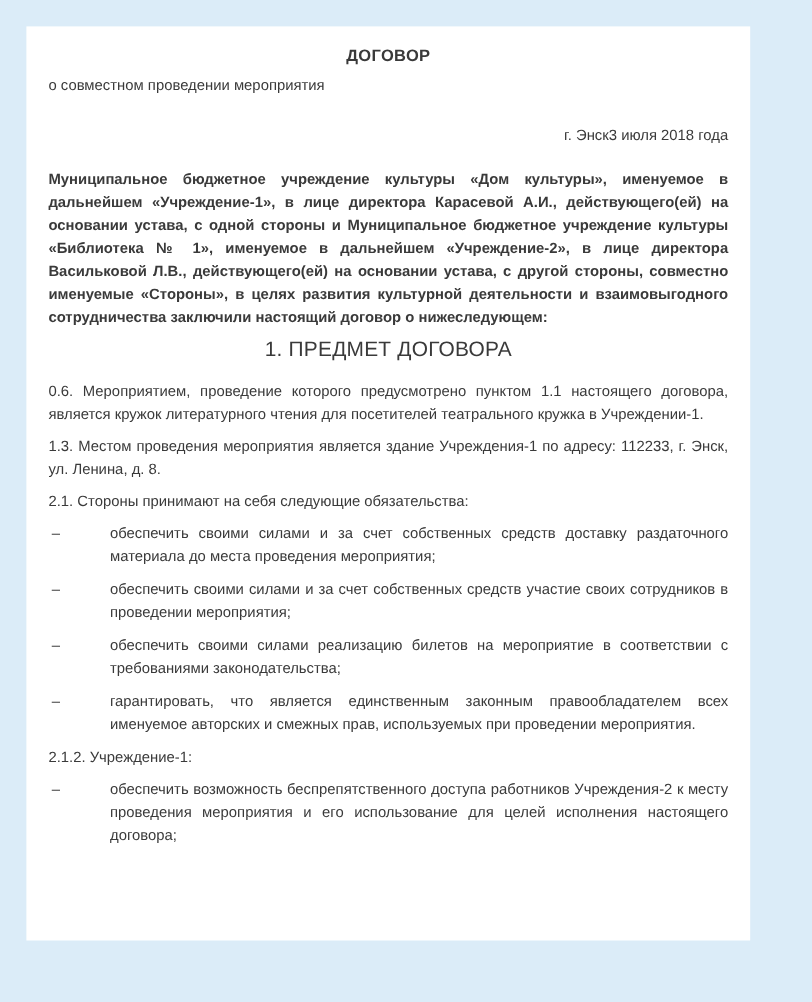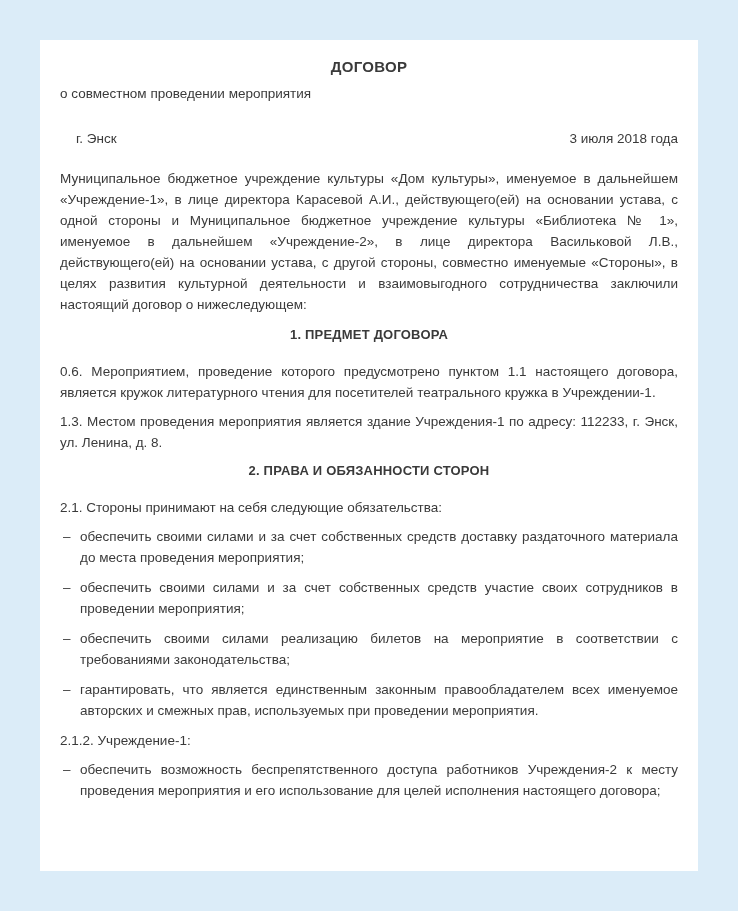"ДОГОВОР" .page-bg { padding: 40px -> 24px }
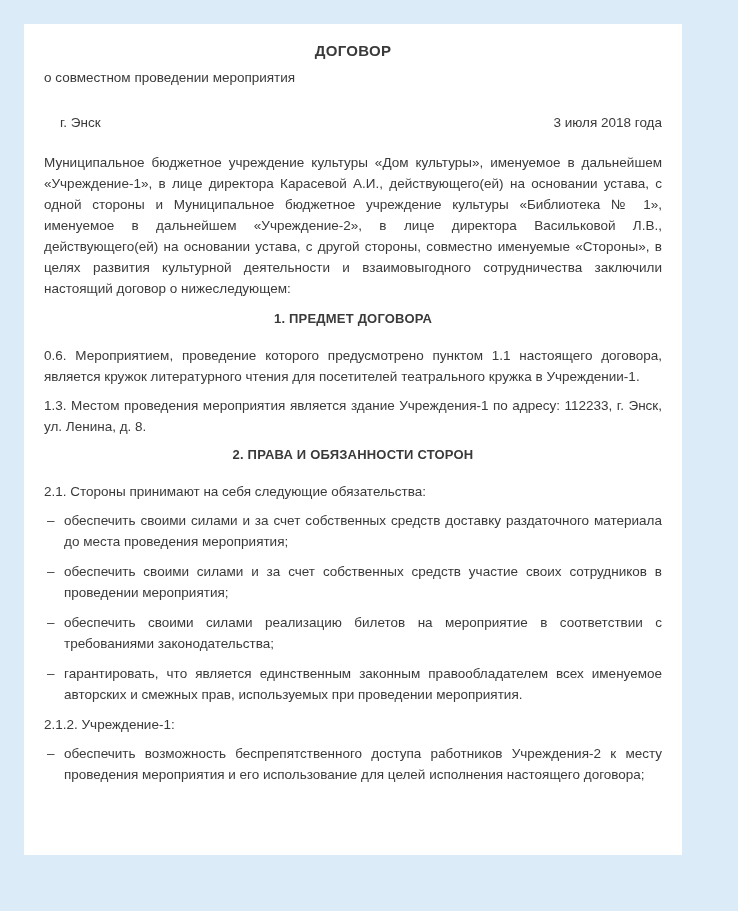"г. Энск" .meta-row { justify-content: space-between -> flex-end }
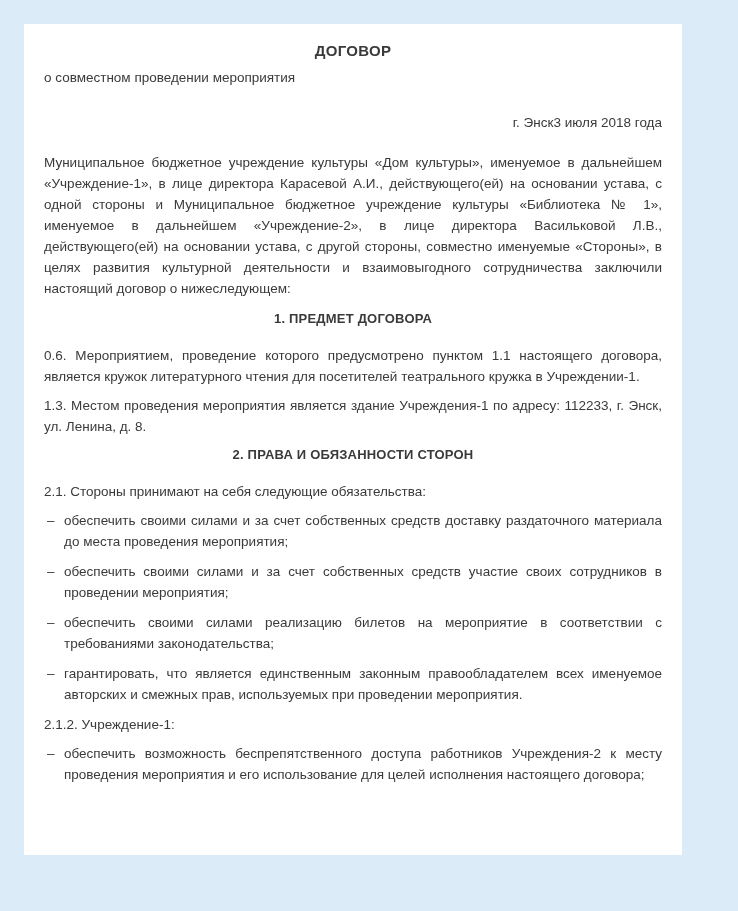"Муниципальное бюджетное учреждение" p.preamble { font-weight: none -> bold }
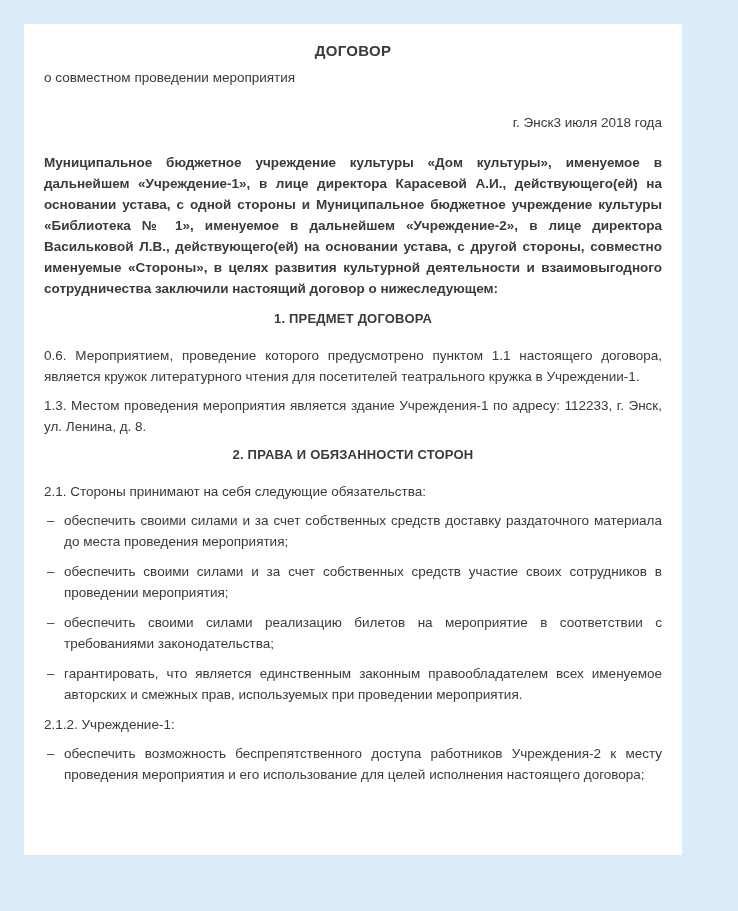"1. ПРЕДМЕТ ДОГОВОРА" h2.section-heading { font-size: 13px -> 19px; font-weight: 700 -> 400 }
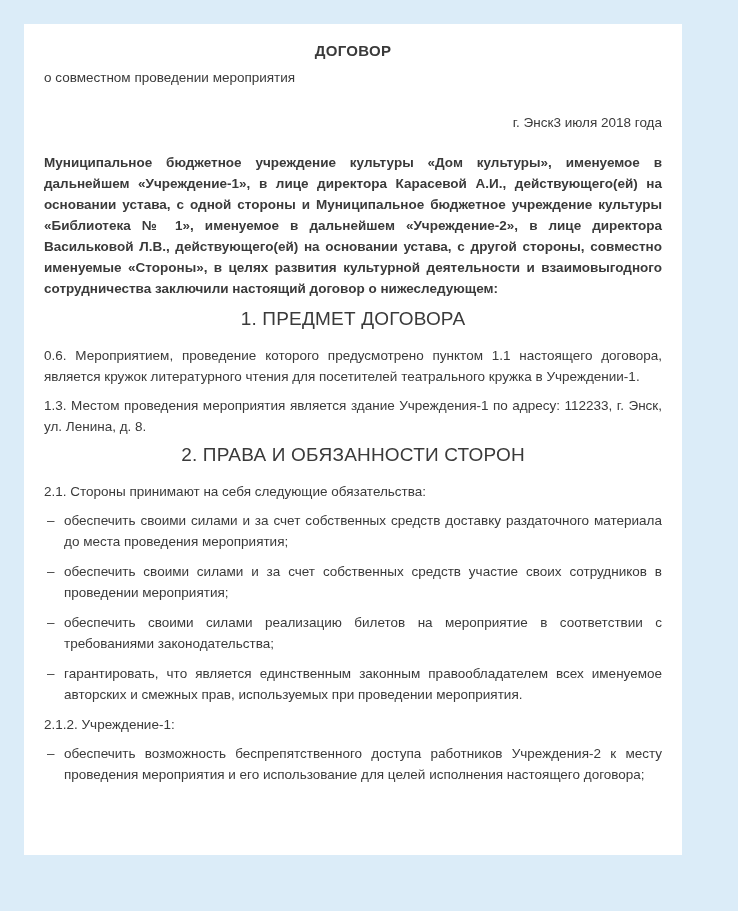"2. ПРАВА И ОБЯЗАННОСТИ СТОРОН" h2.section-heading { html: <h2>2. ПРАВА И ОБЯЗАННОСТИ СТОРОН</h2> -> none }
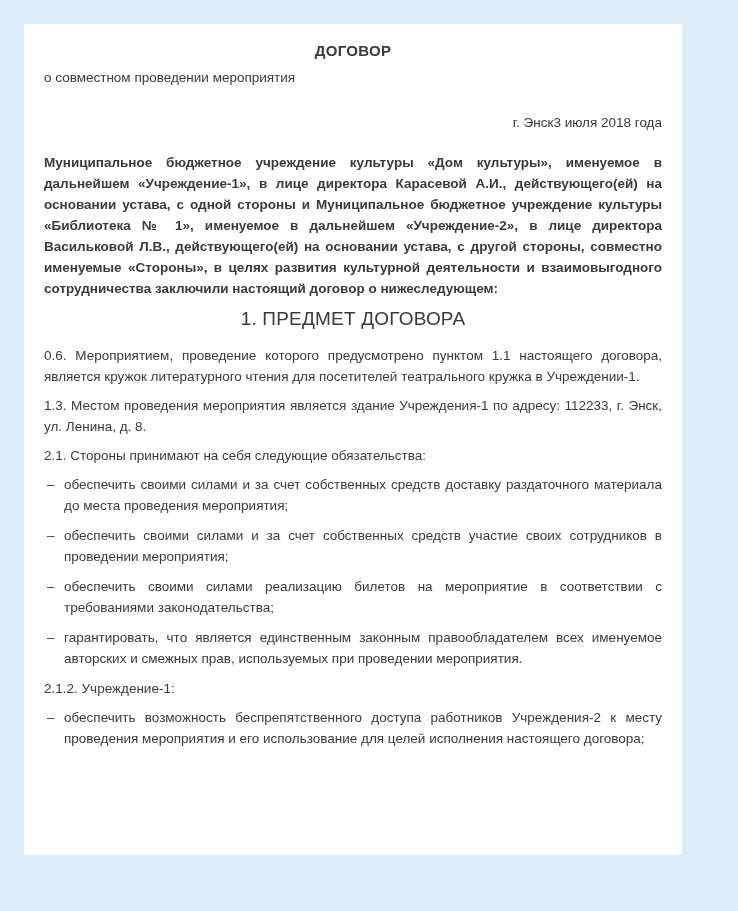"обеспечить своими силами и за" ul.dash-list .item-text { margin-left: none -> 36px }
